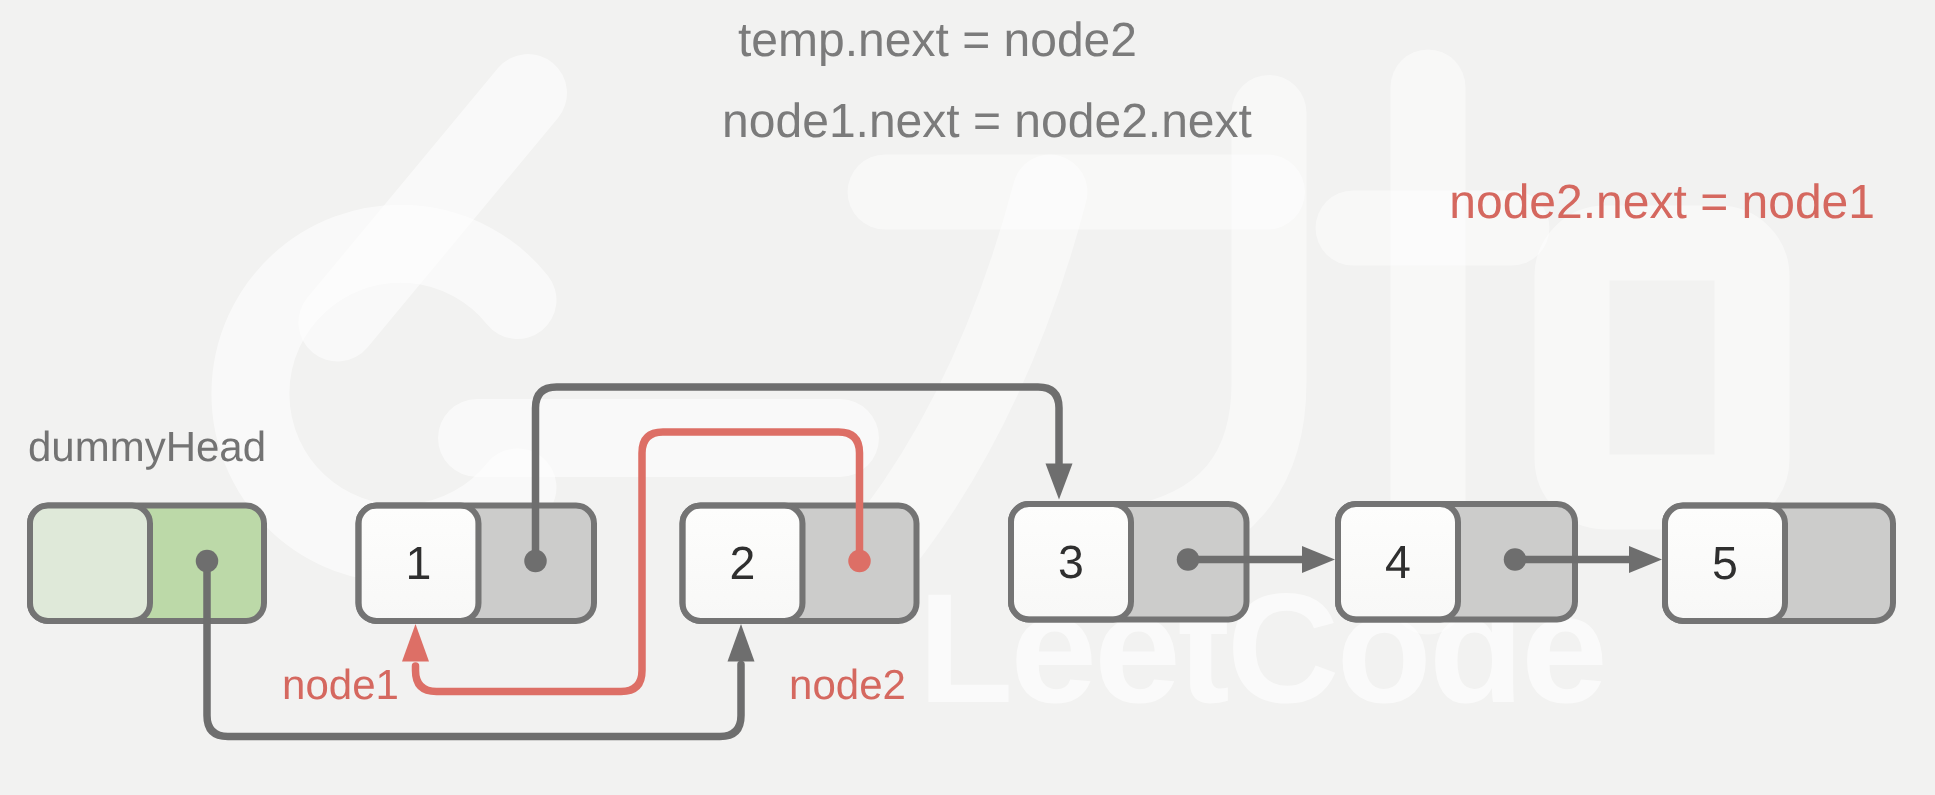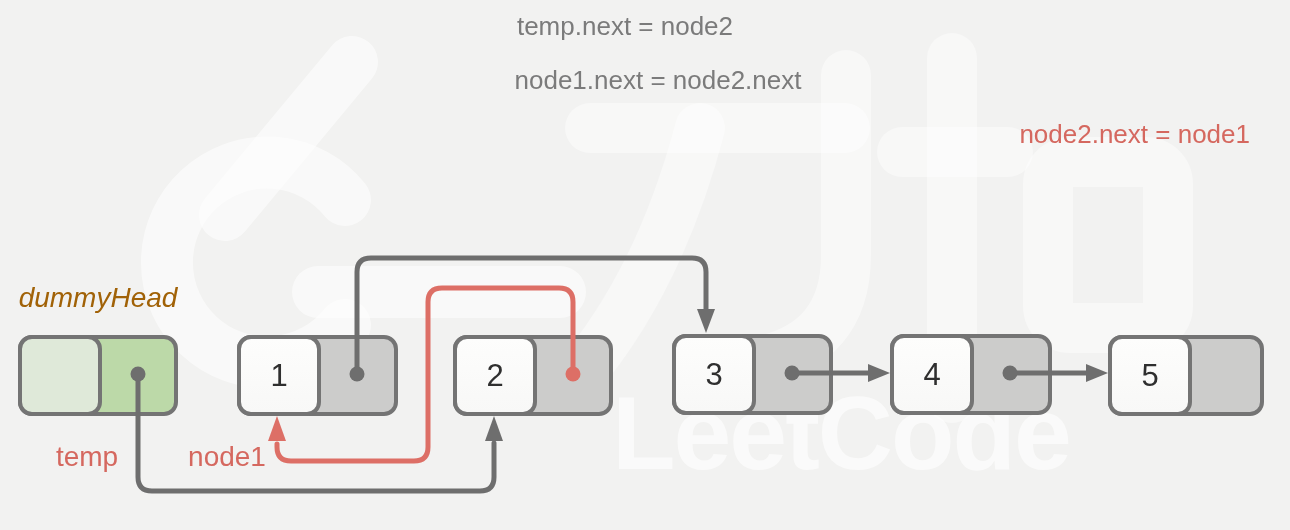"temp.next = node2" .stmt { font-size: 26px -> 32px }
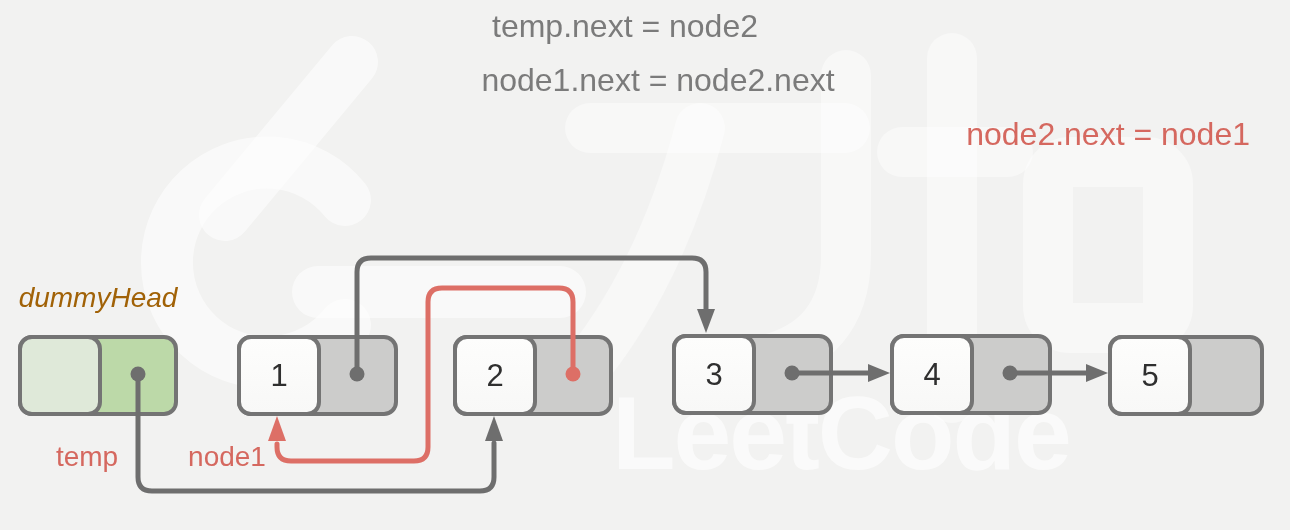"dummyHead" .lbl.teal { color: #a16207 -> #737373; font-style: italic -> none }
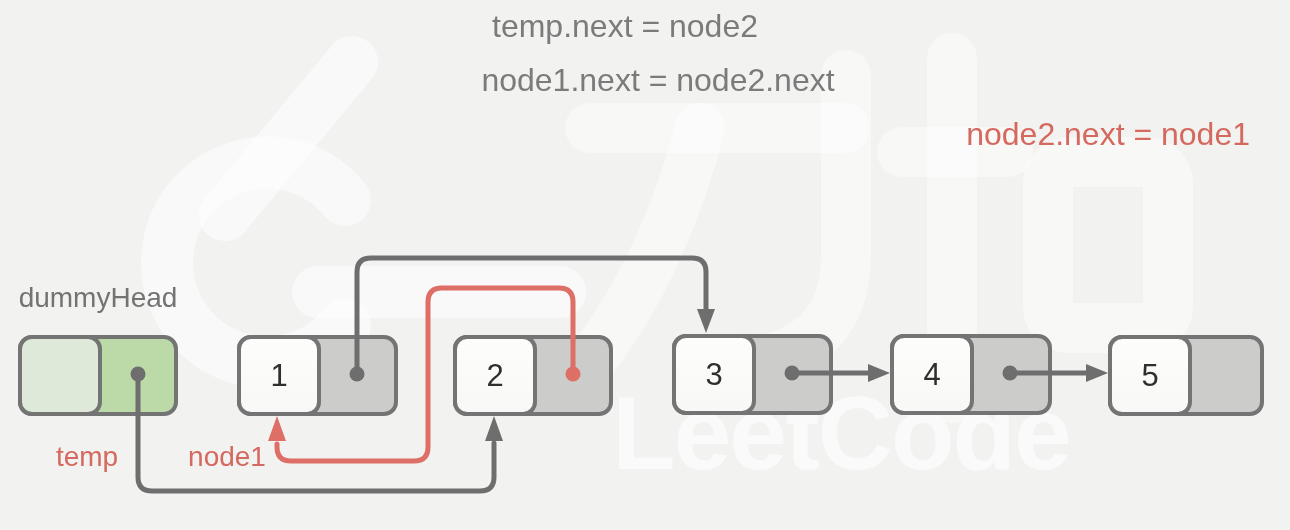"temp" div.lbl { html: <div>temp</div> -> none }
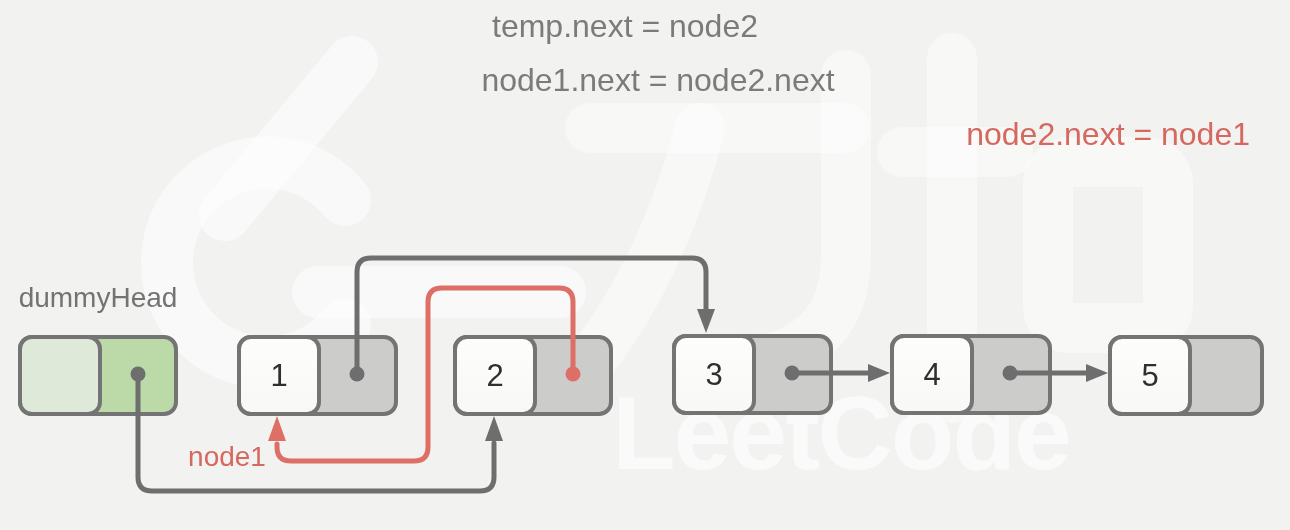"node2" div.lbl { html: none -> <div>node2</div> }
